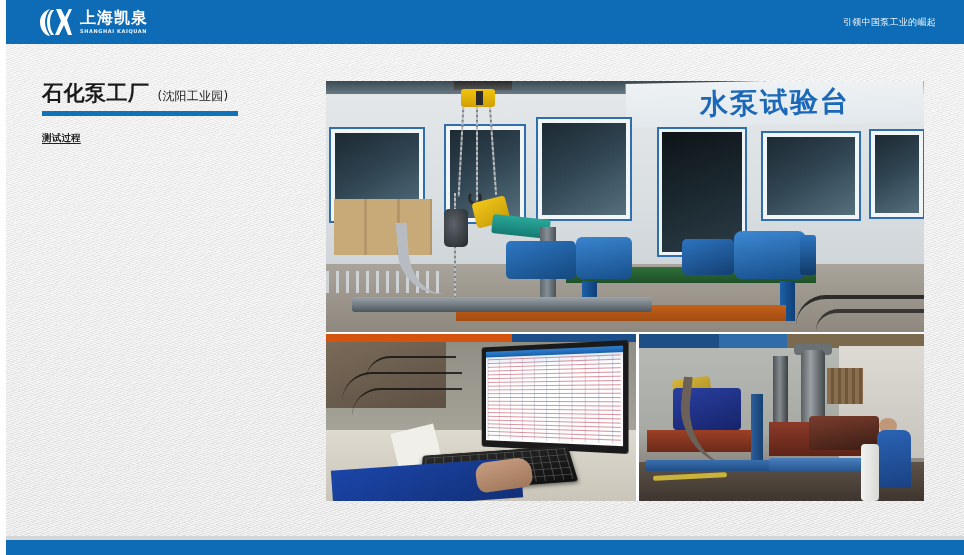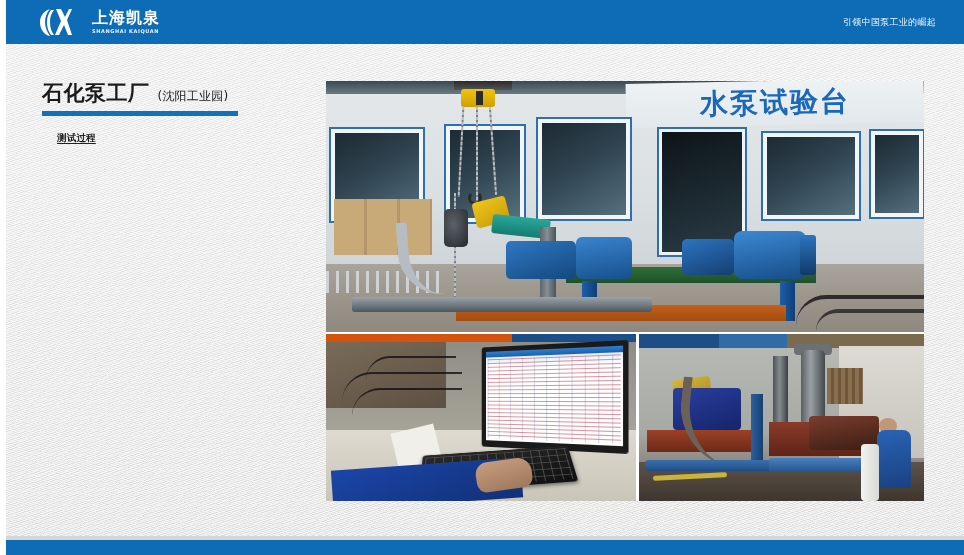"上海凯泉" .logo-wrap { gap: 20px -> 8px }
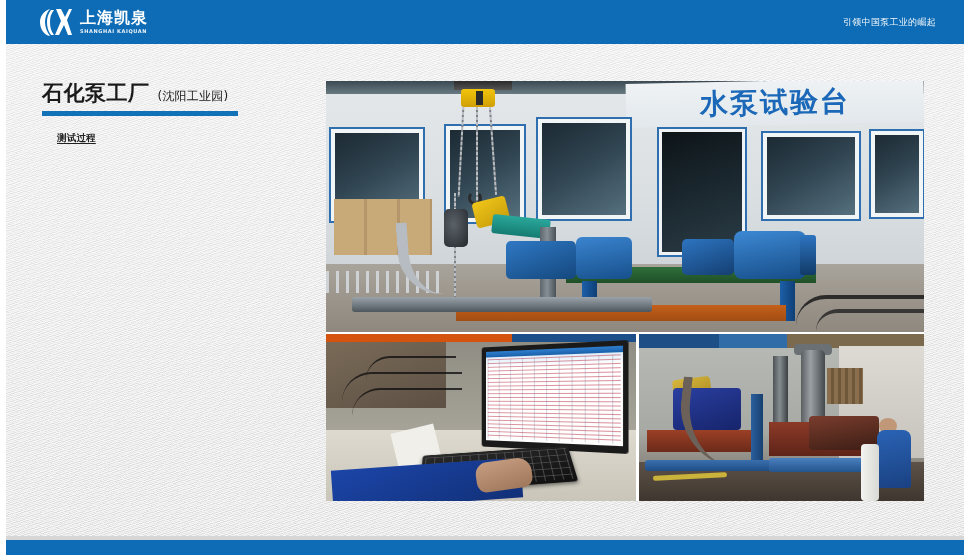"测试过程" .section-head { margin-left: 15px -> none }
